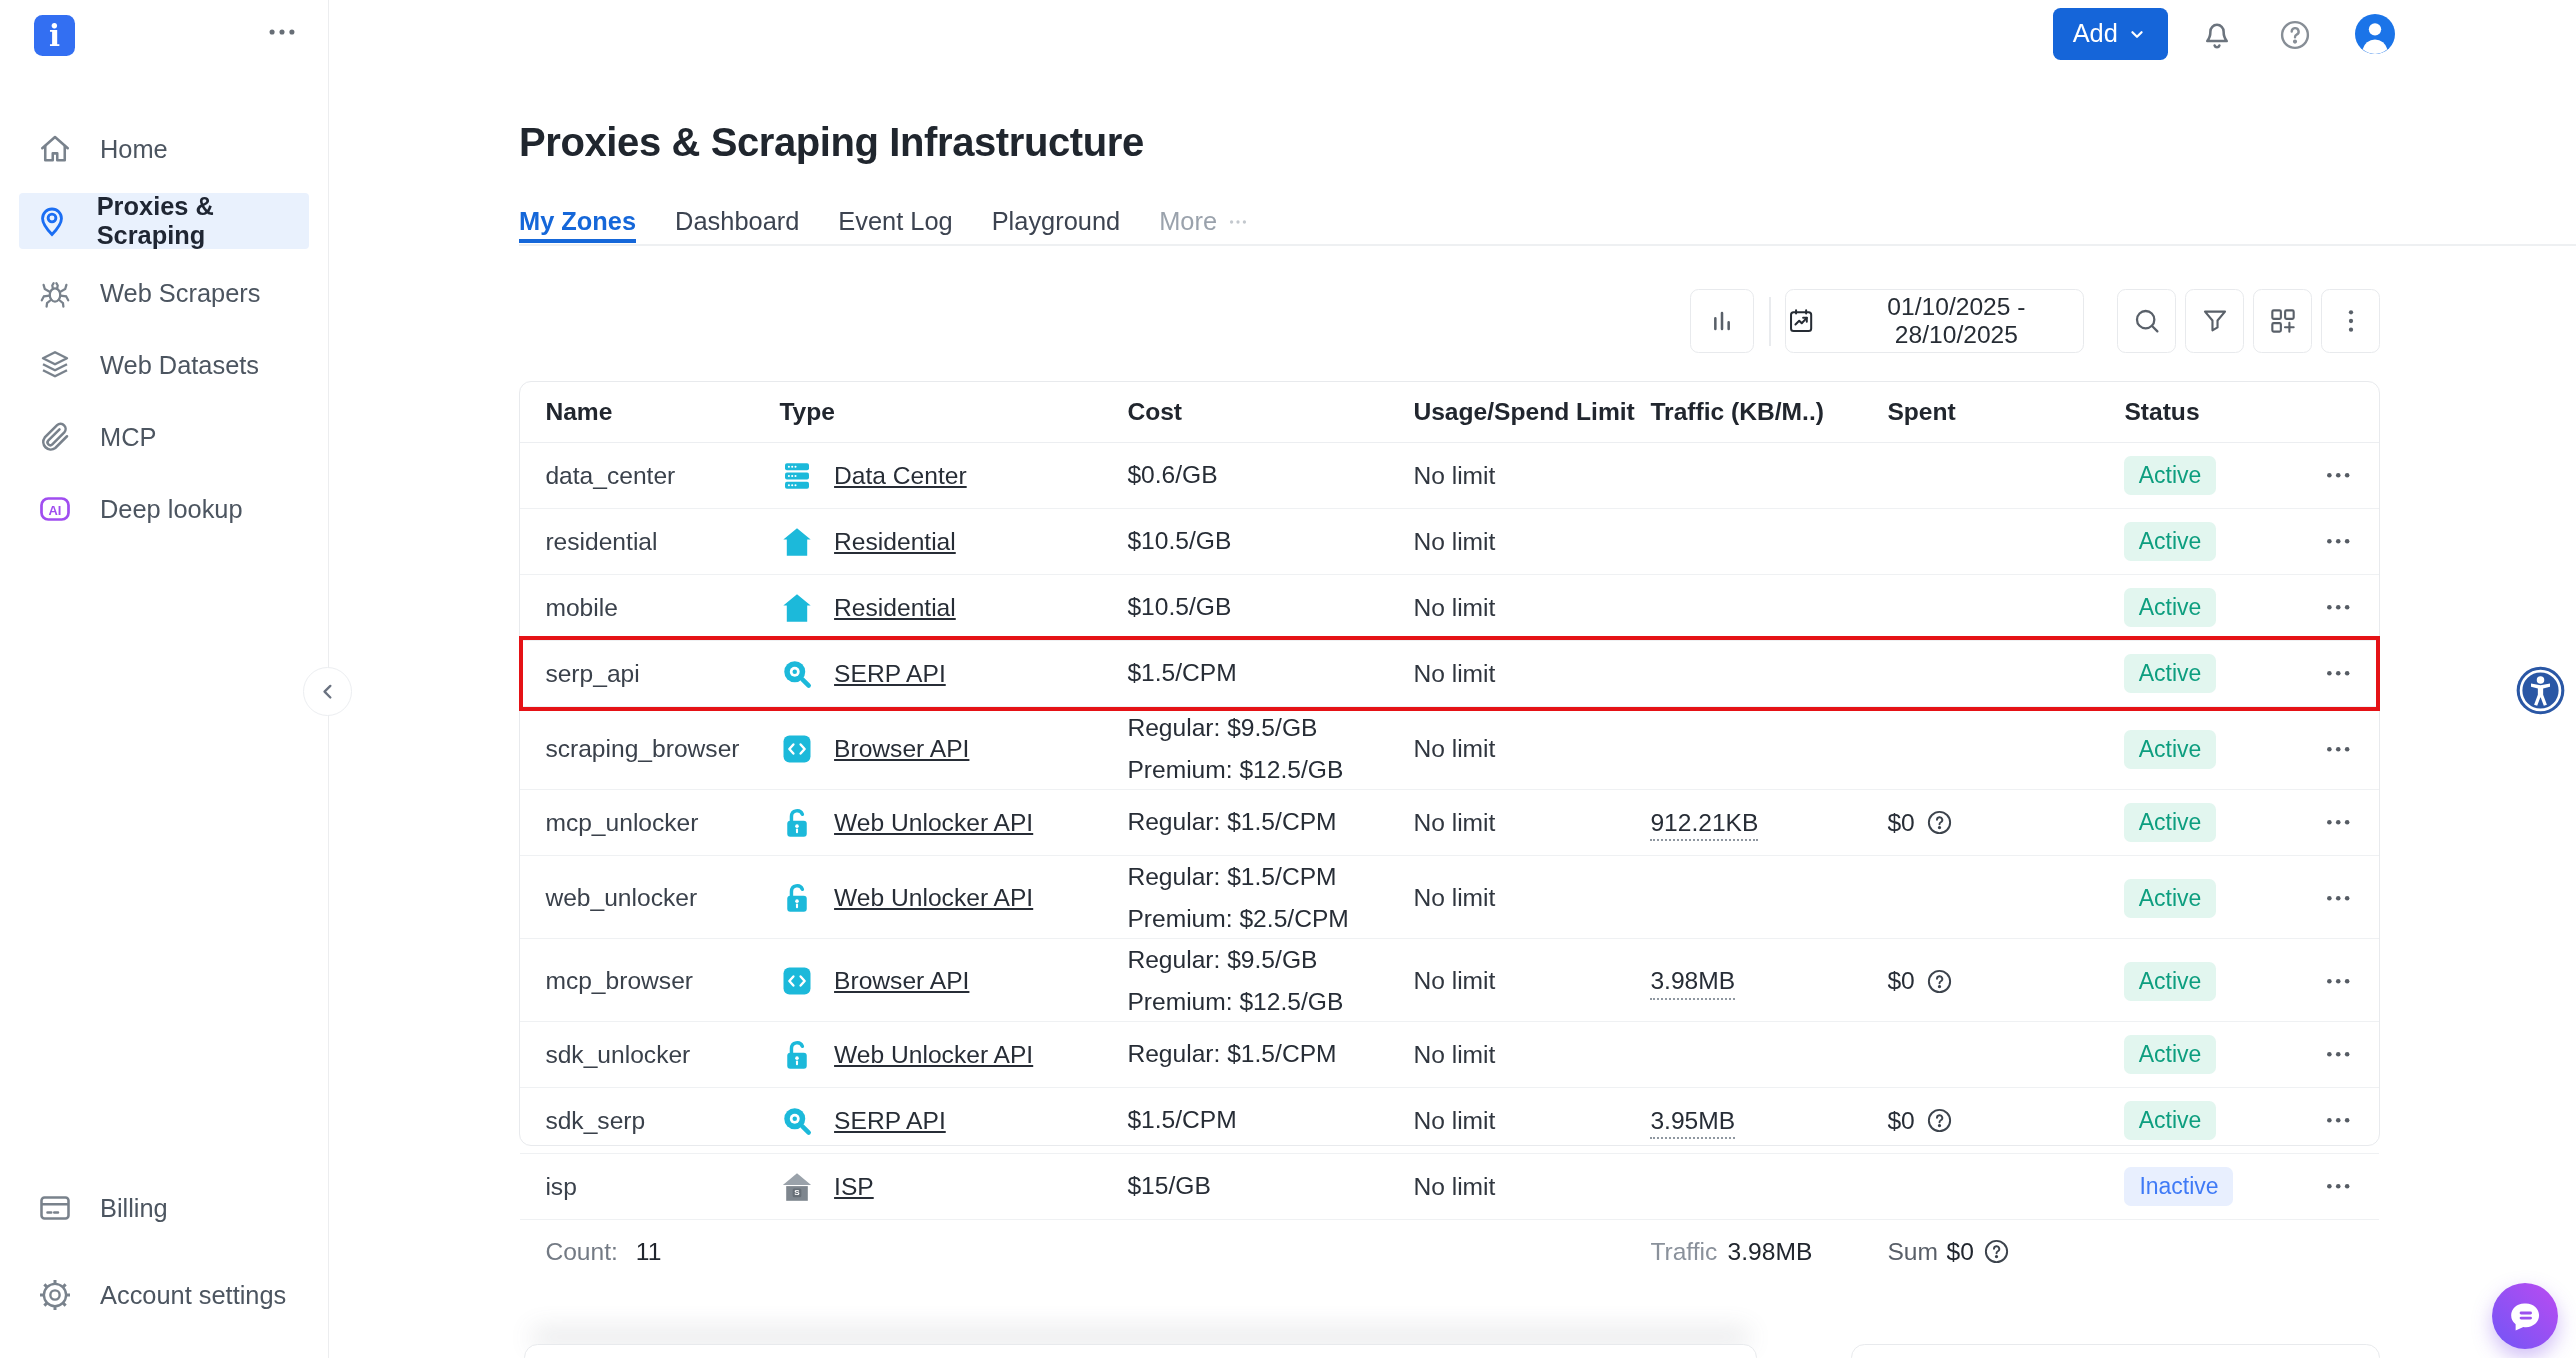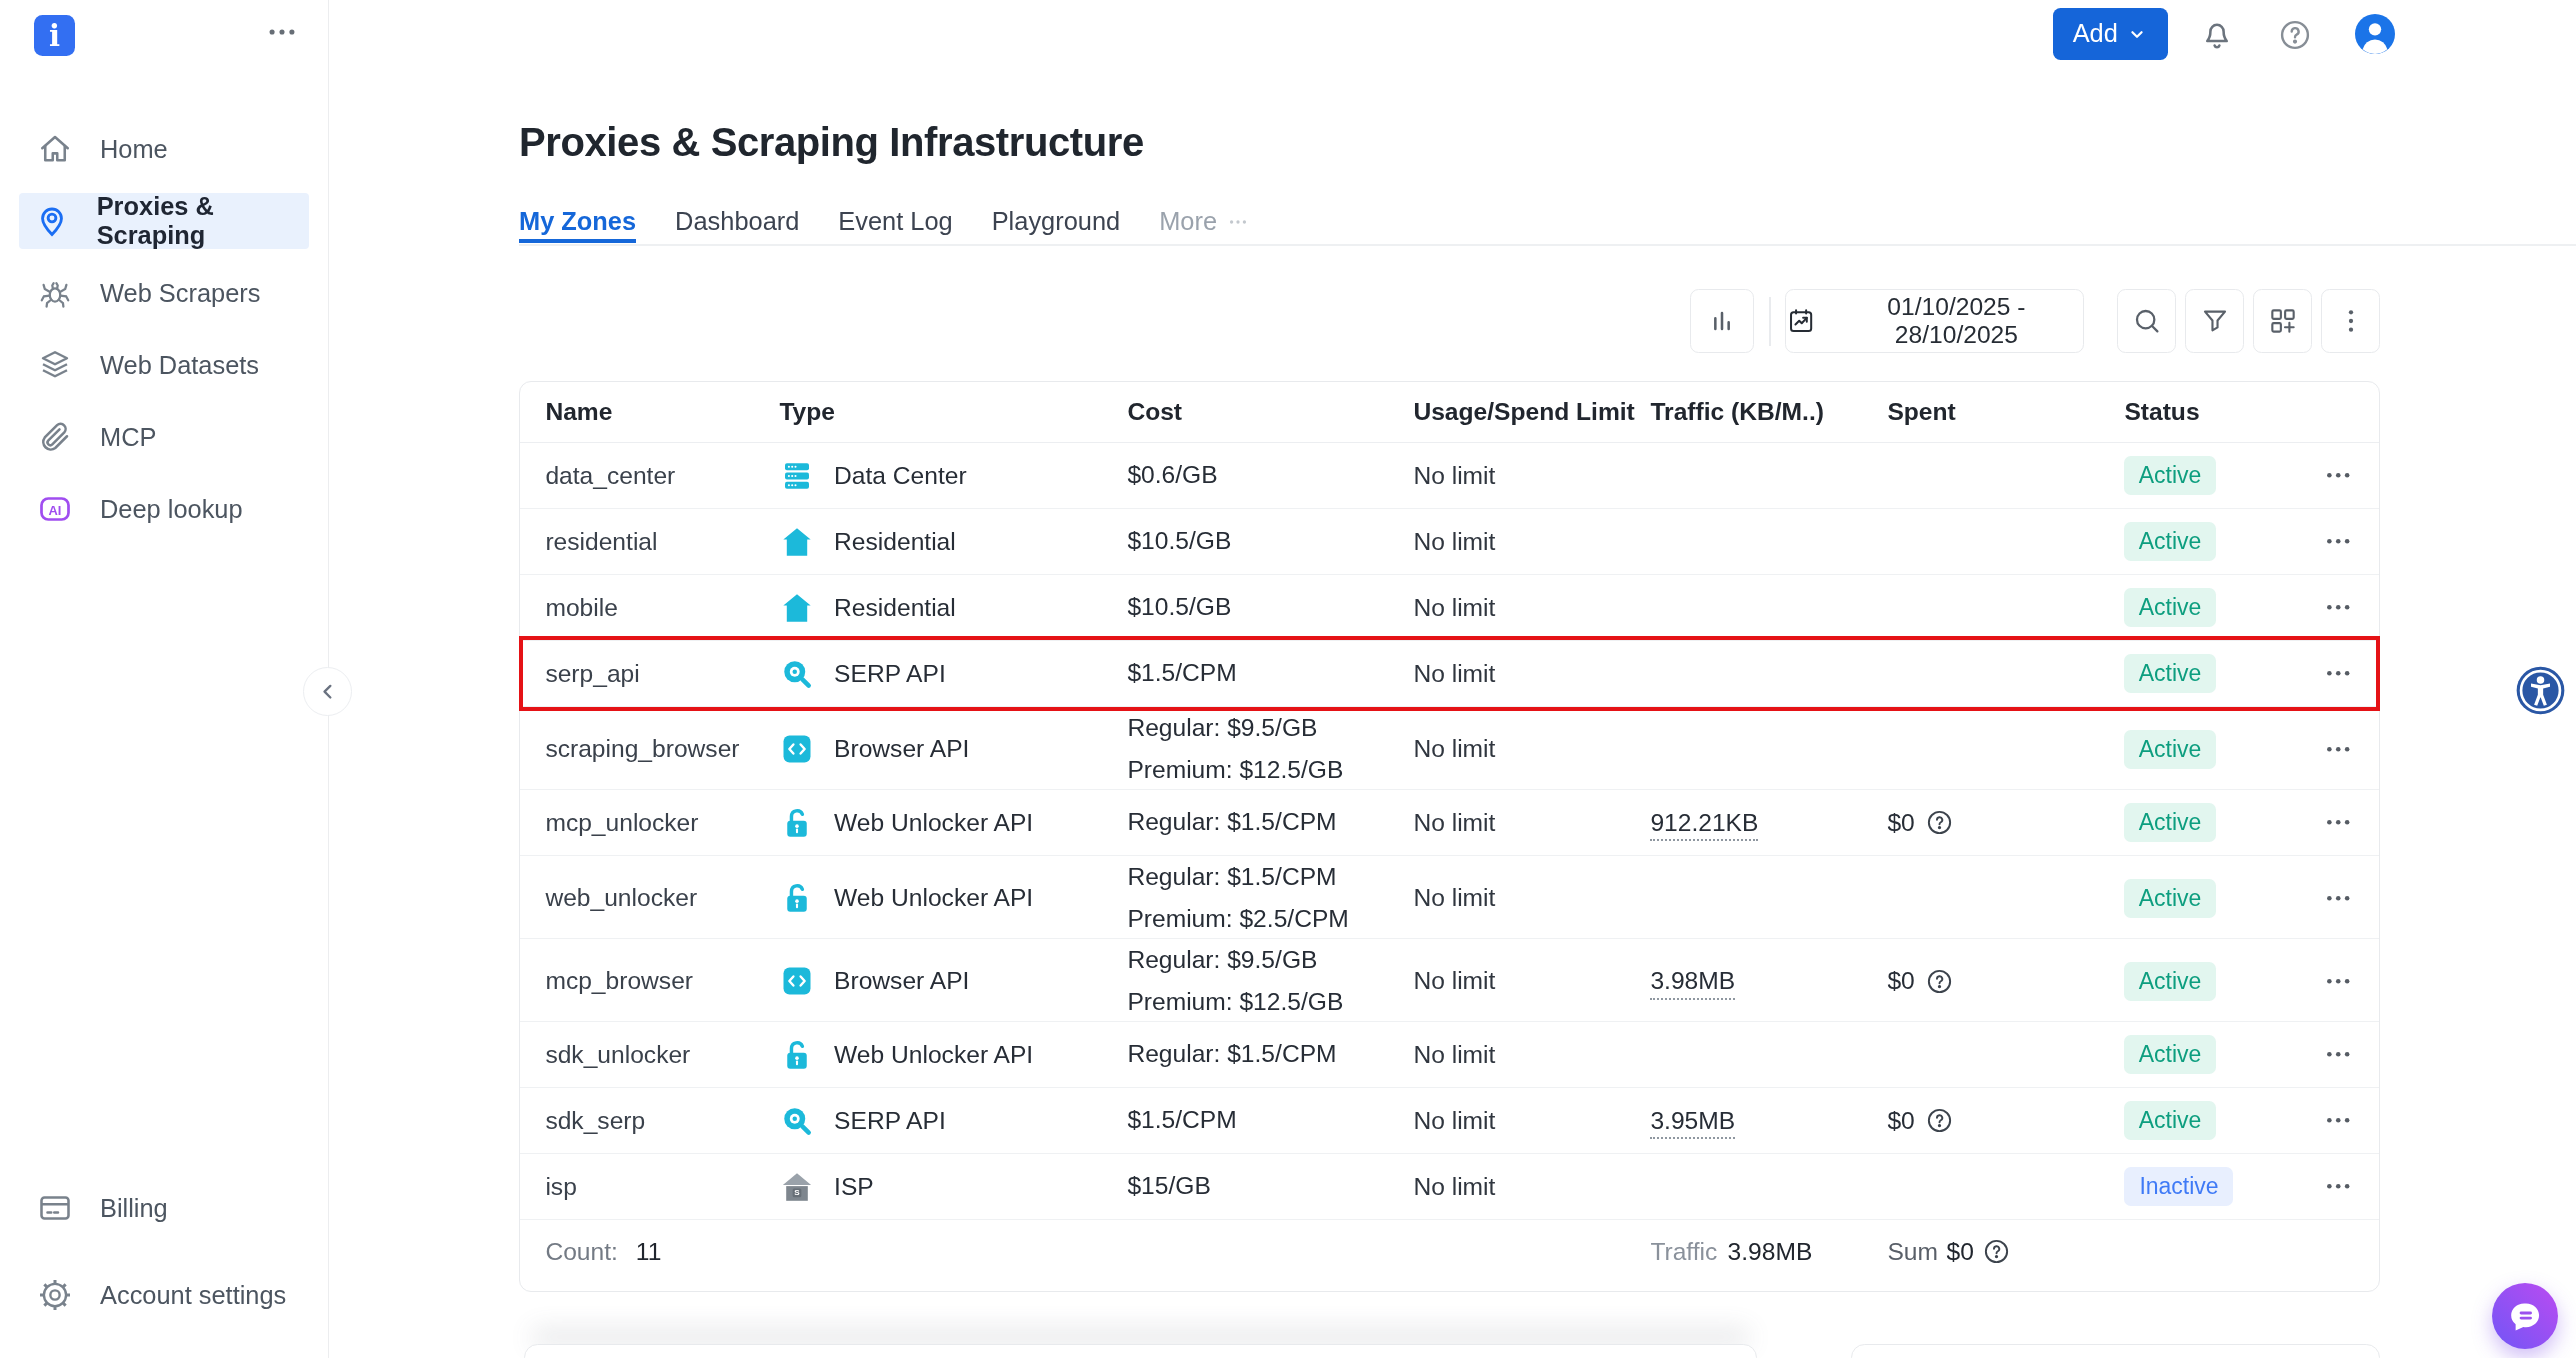"Name" .table-card { height: 911px -> 765px }
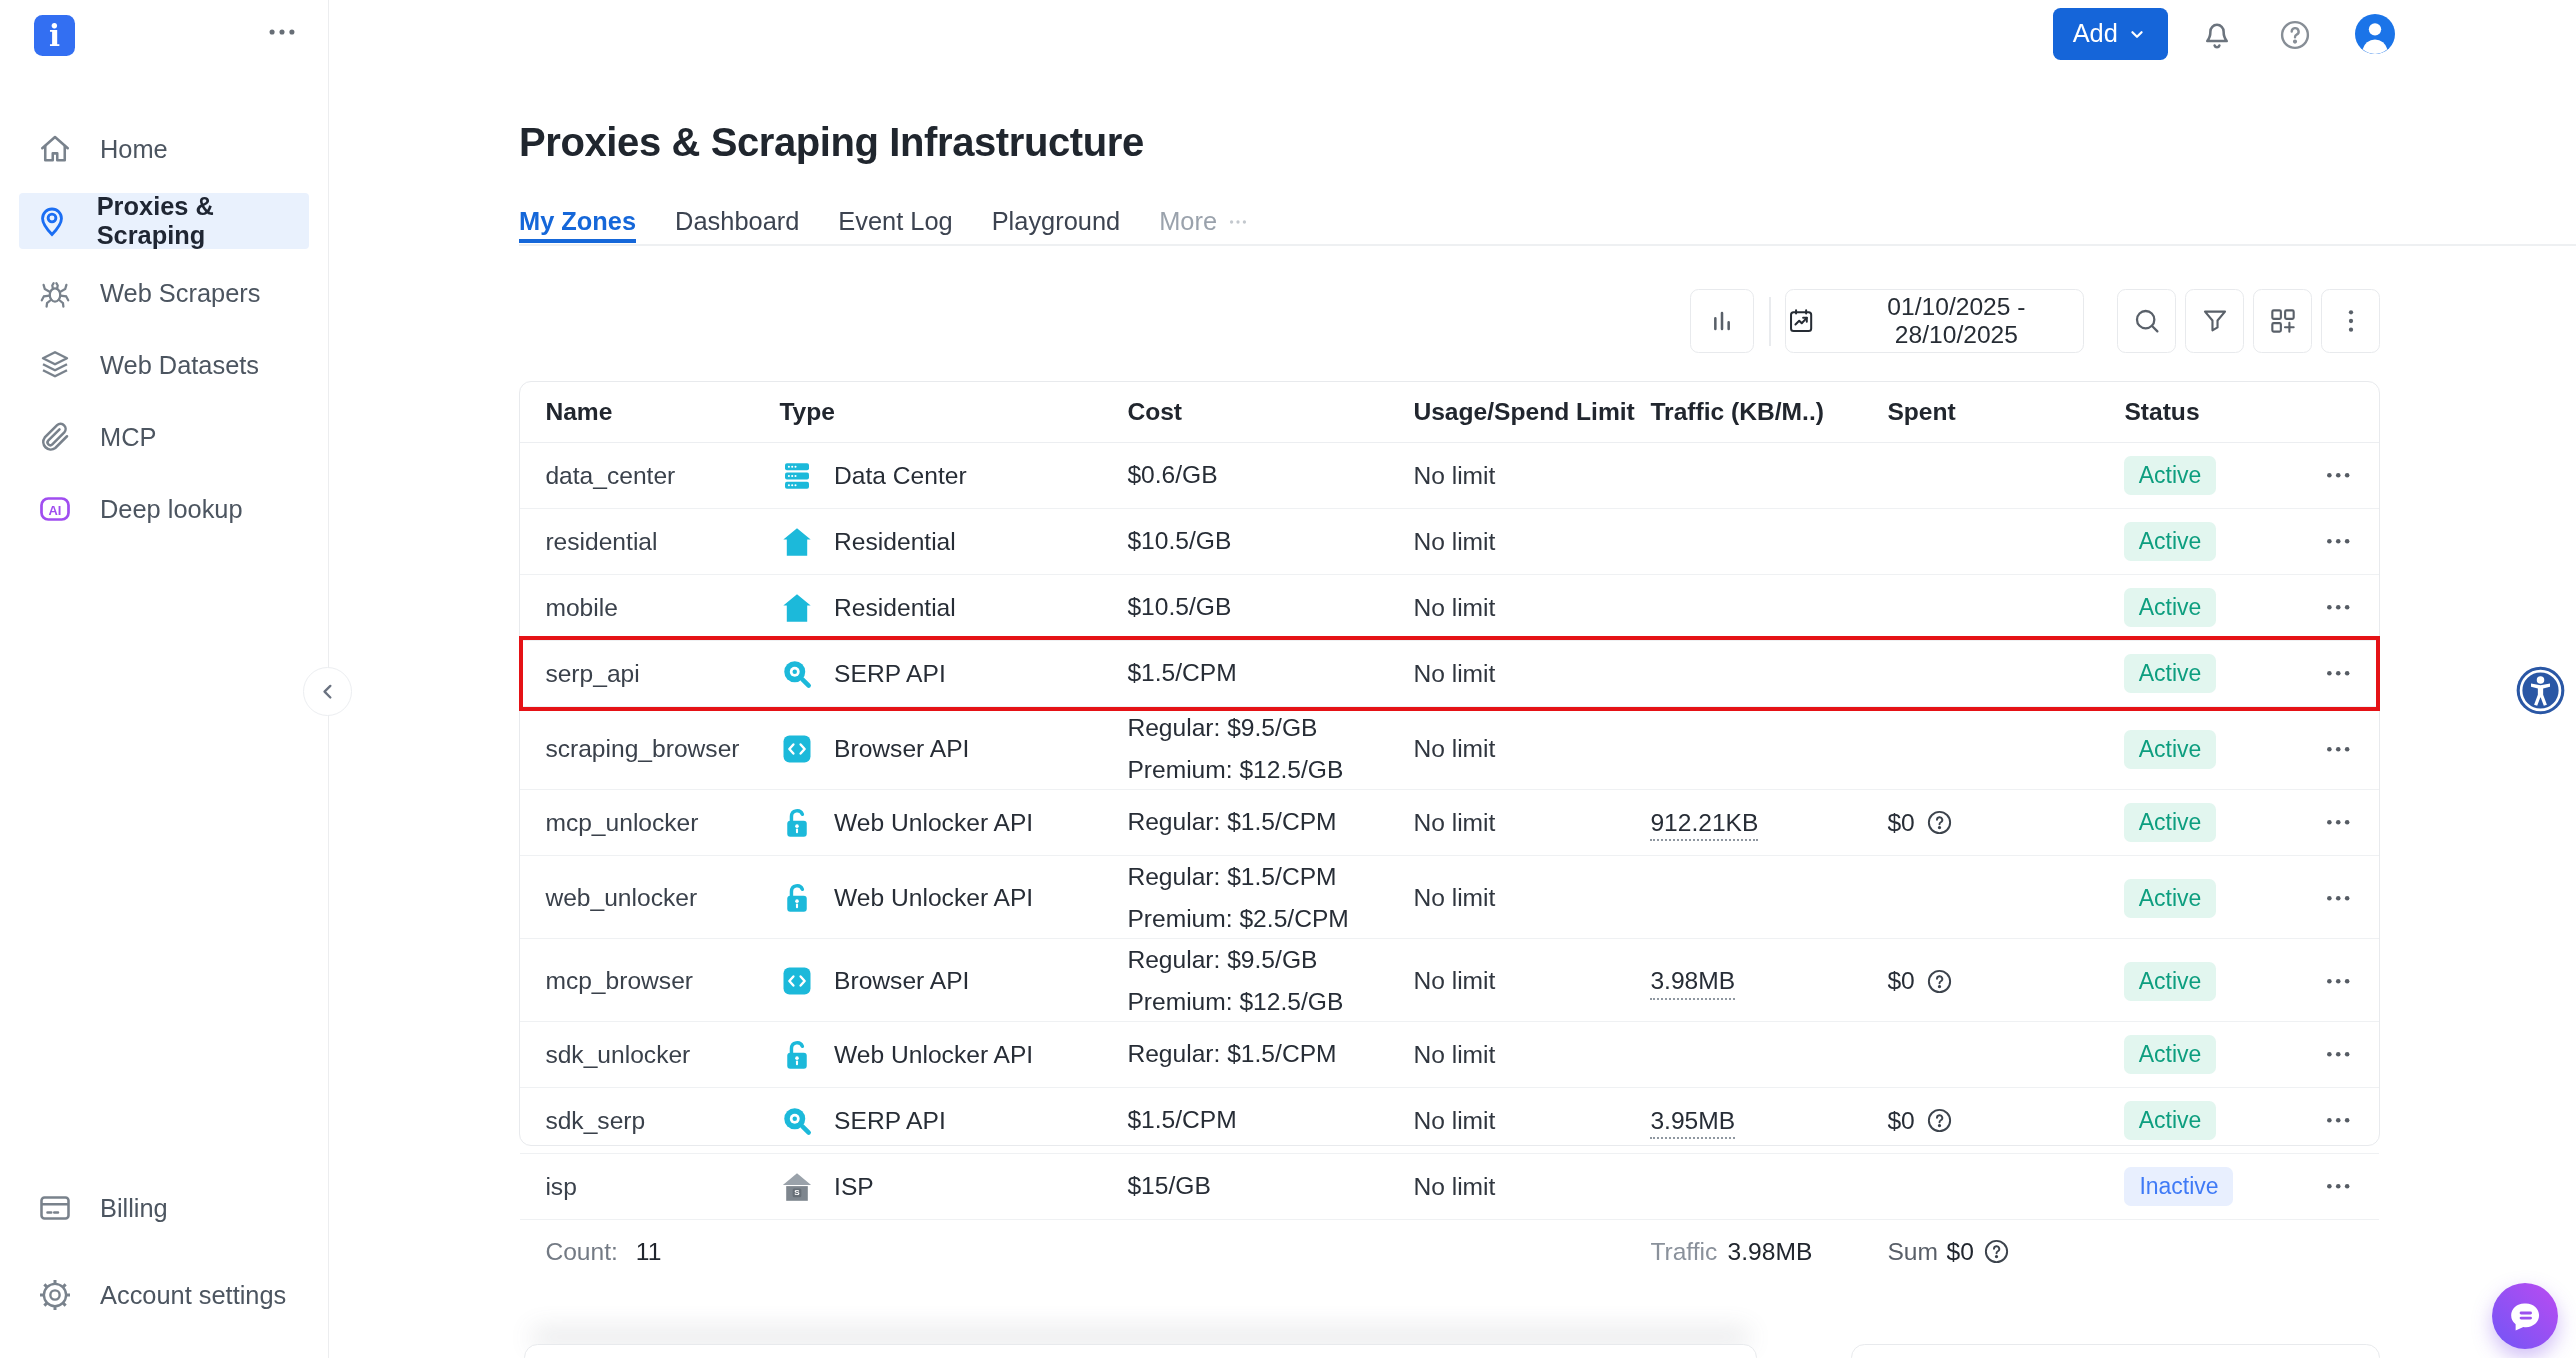"Data Center" .cell-type { text-decoration: none -> underline }
